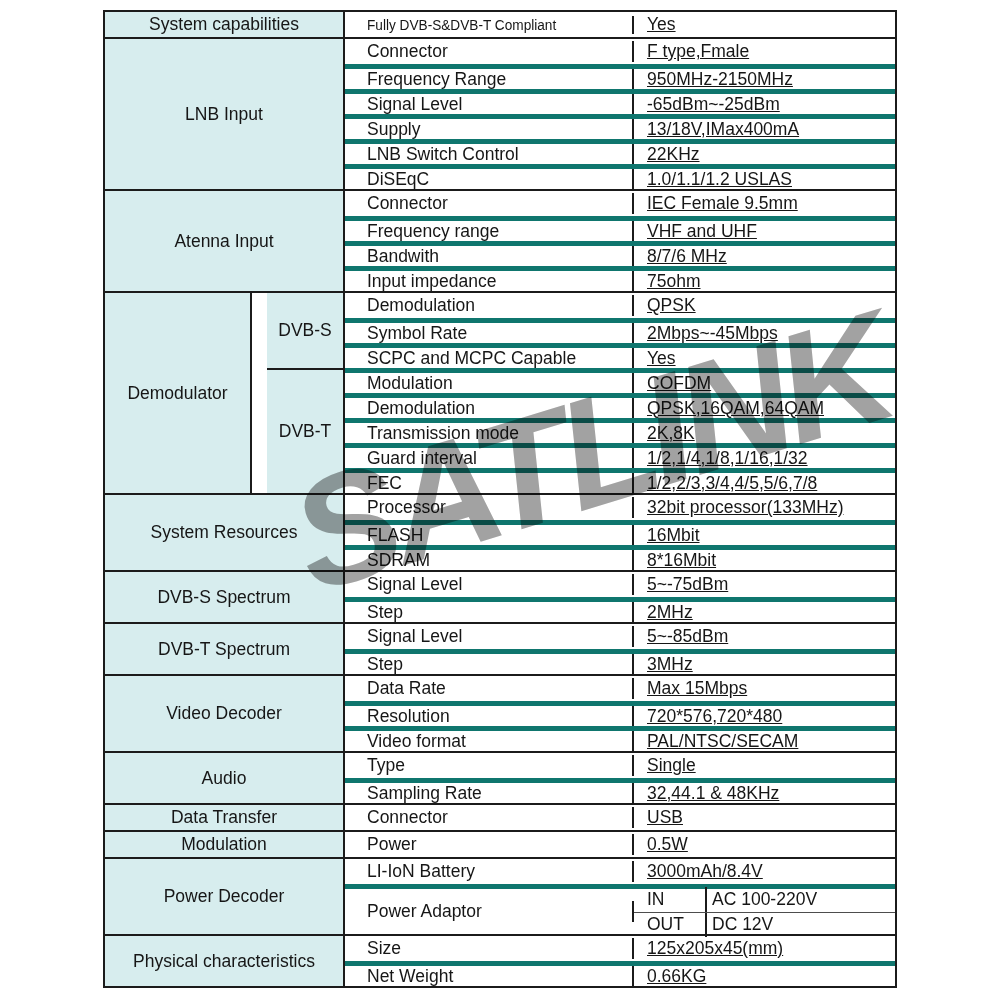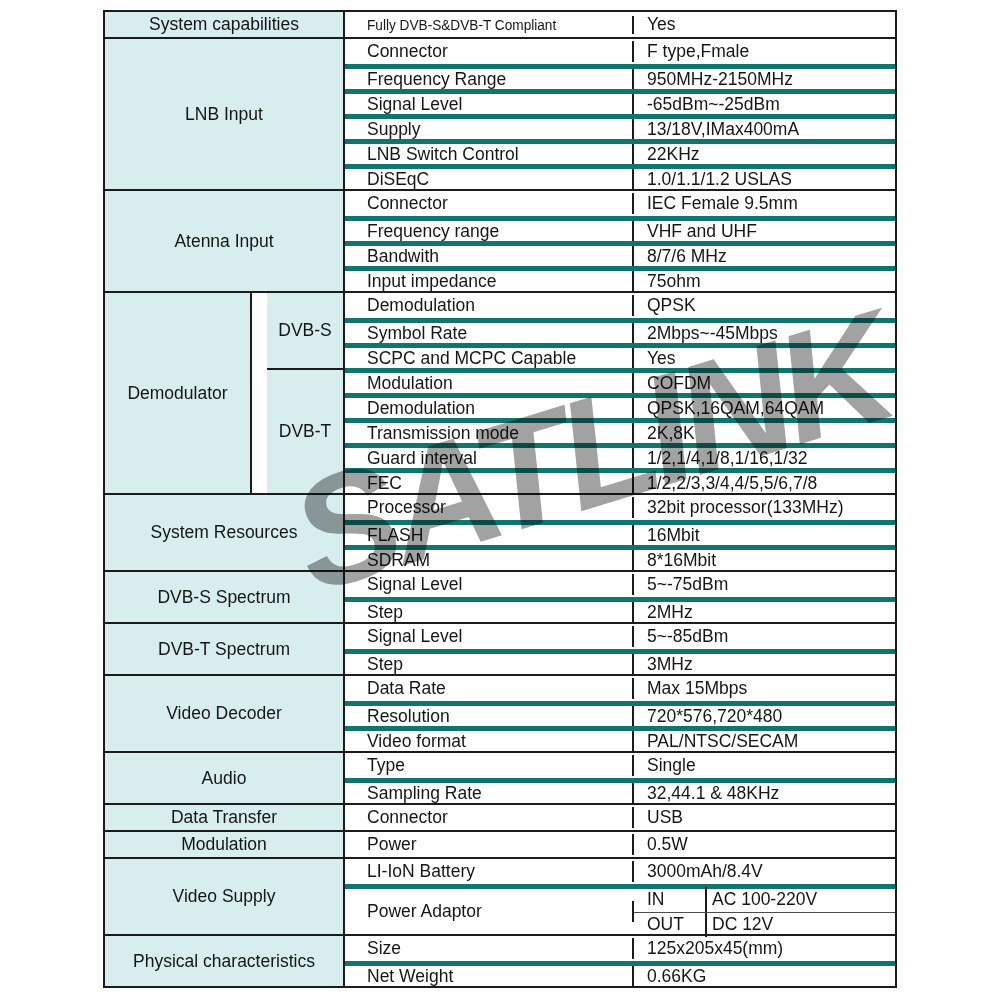"Yes" .val { text-decoration: none -> underline }
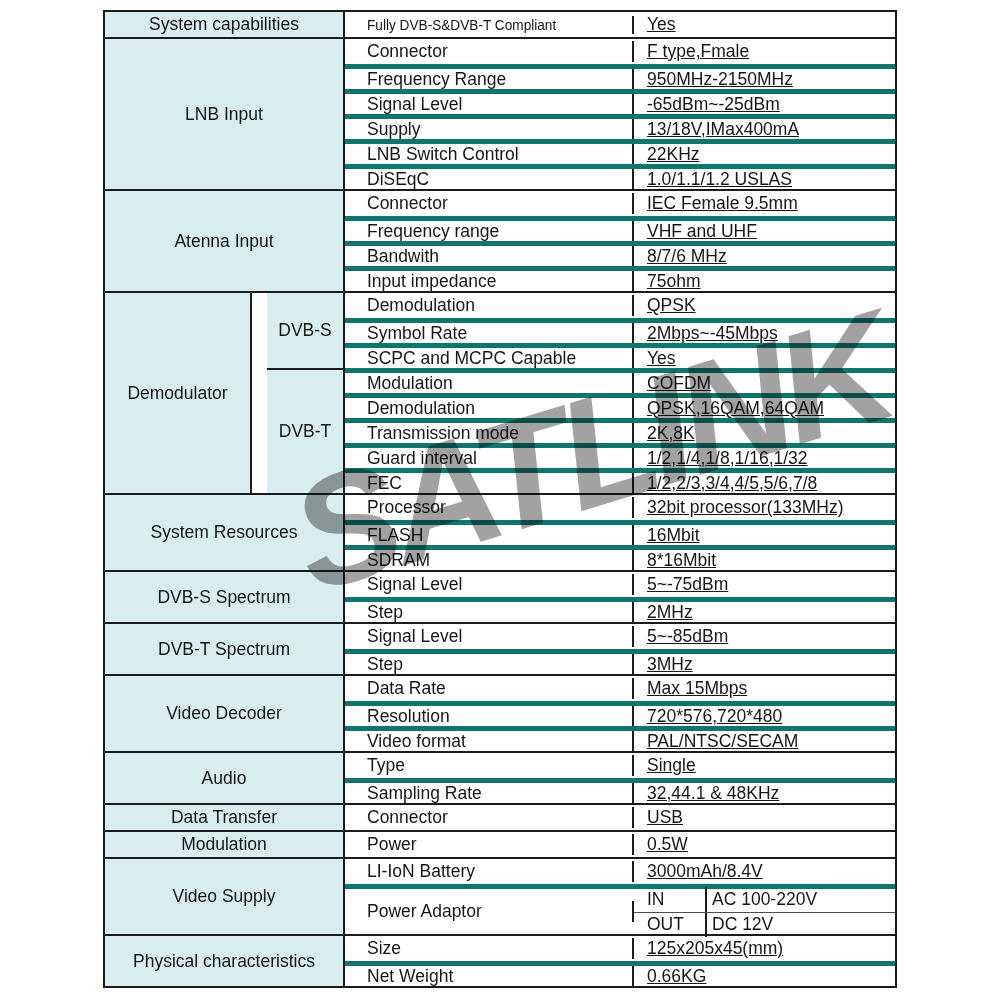"Video Supply" div.cat { text: Video Supply -> Power Decoder }
